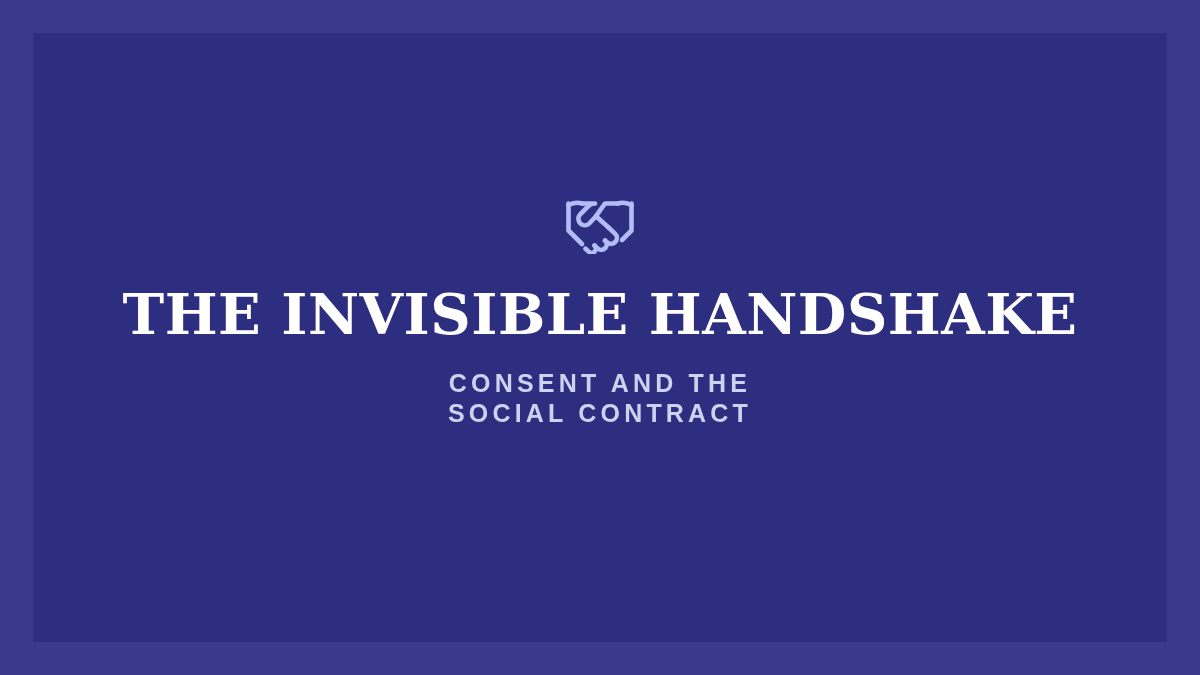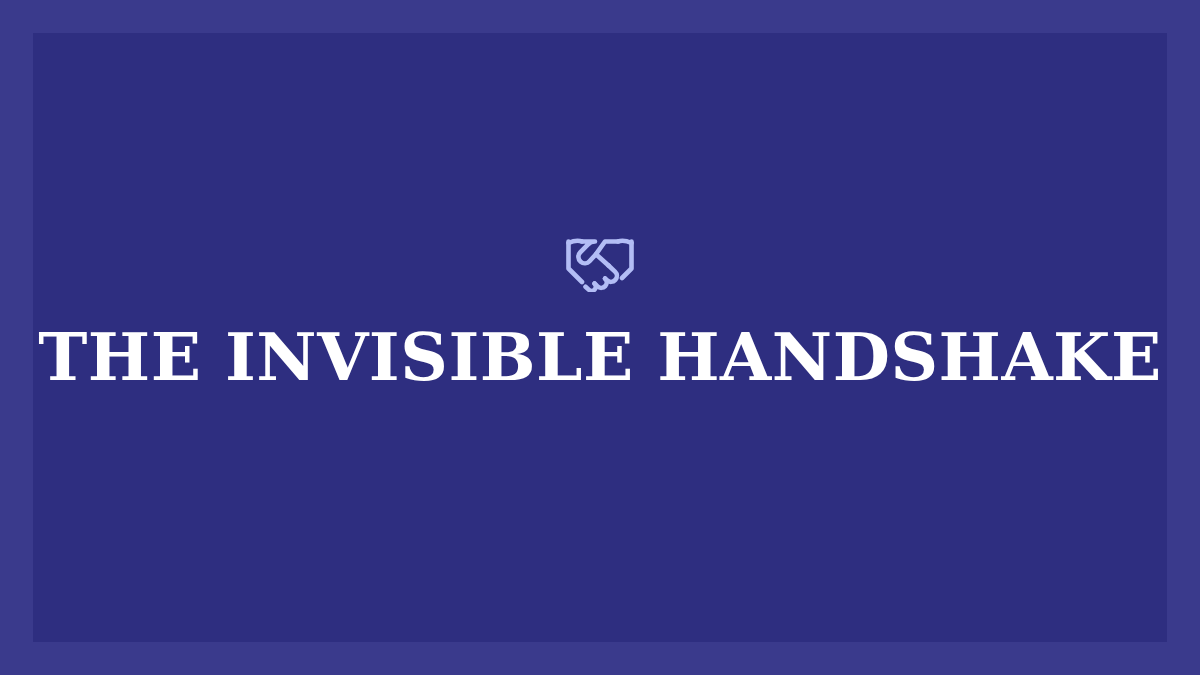"THE INVISIBLE HANDSHAKE" .title { font-size: 66px -> 56px }
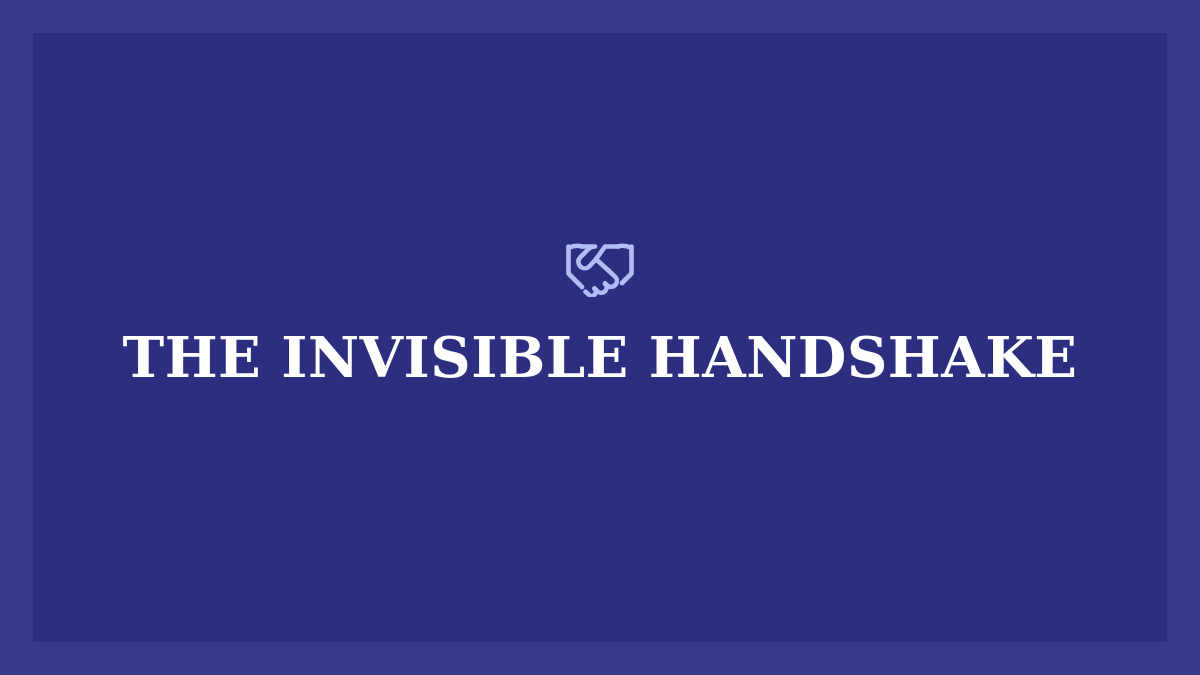"CONSENT AND THE SOCIAL CONTRACT" p.subtitle { html: none -> <p>CONSENT AND THE SOCIAL CONTRACT</p> }
